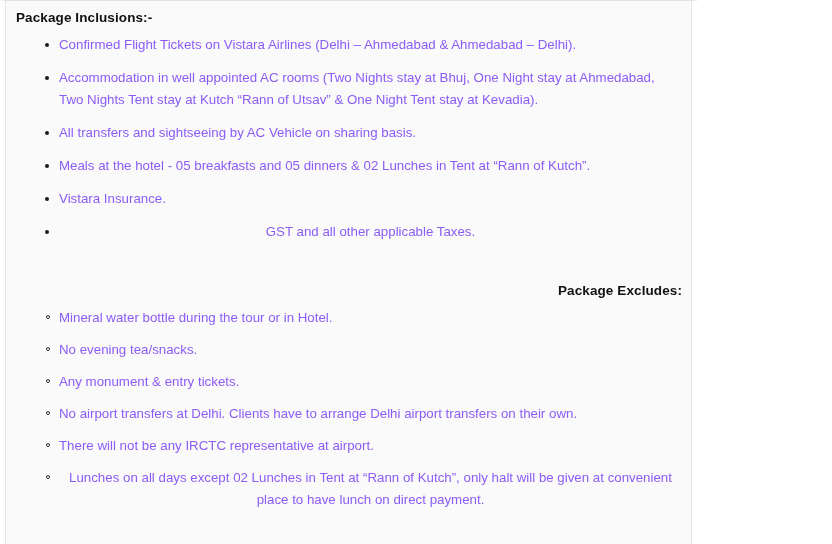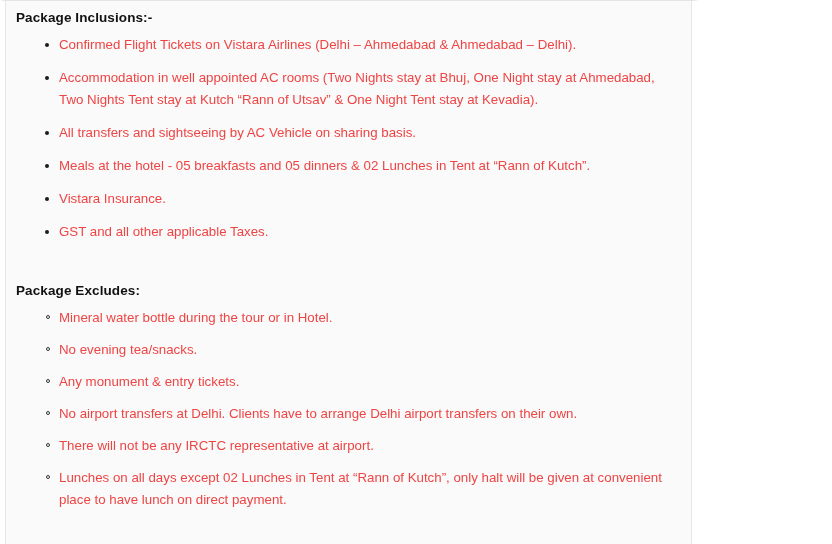"Confirmed Flight Tickets on Vistara" .list-item { color: #ef4444 -> #8b5cf6 }
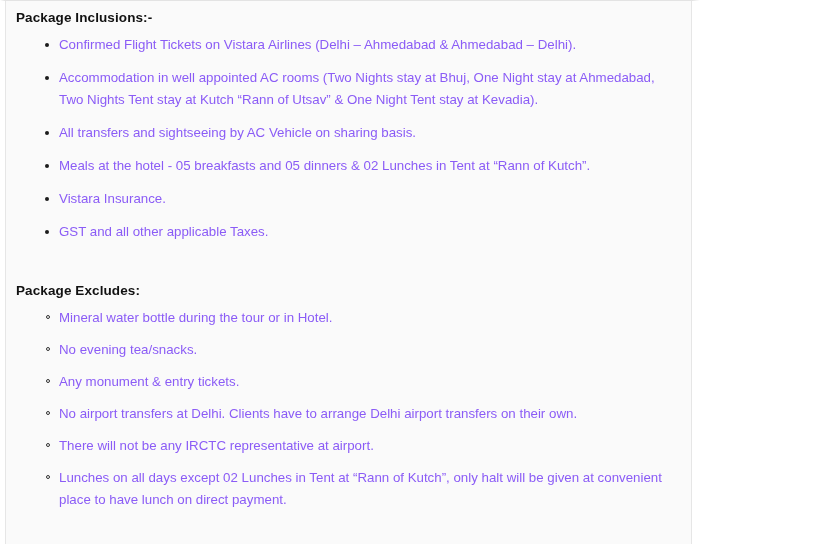"GST and all other applicable" .list-item:last-child { text-align: none -> center }
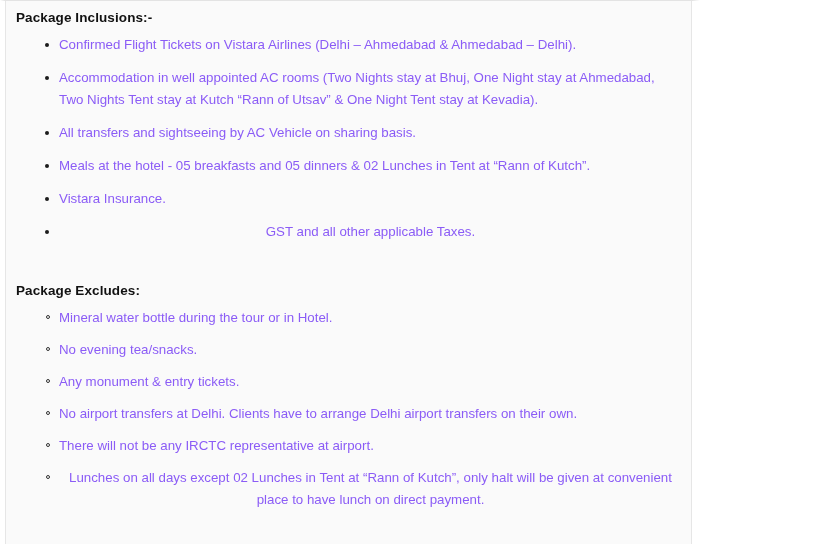"Package Excludes:" .excludes-heading { text-align: none -> right }
